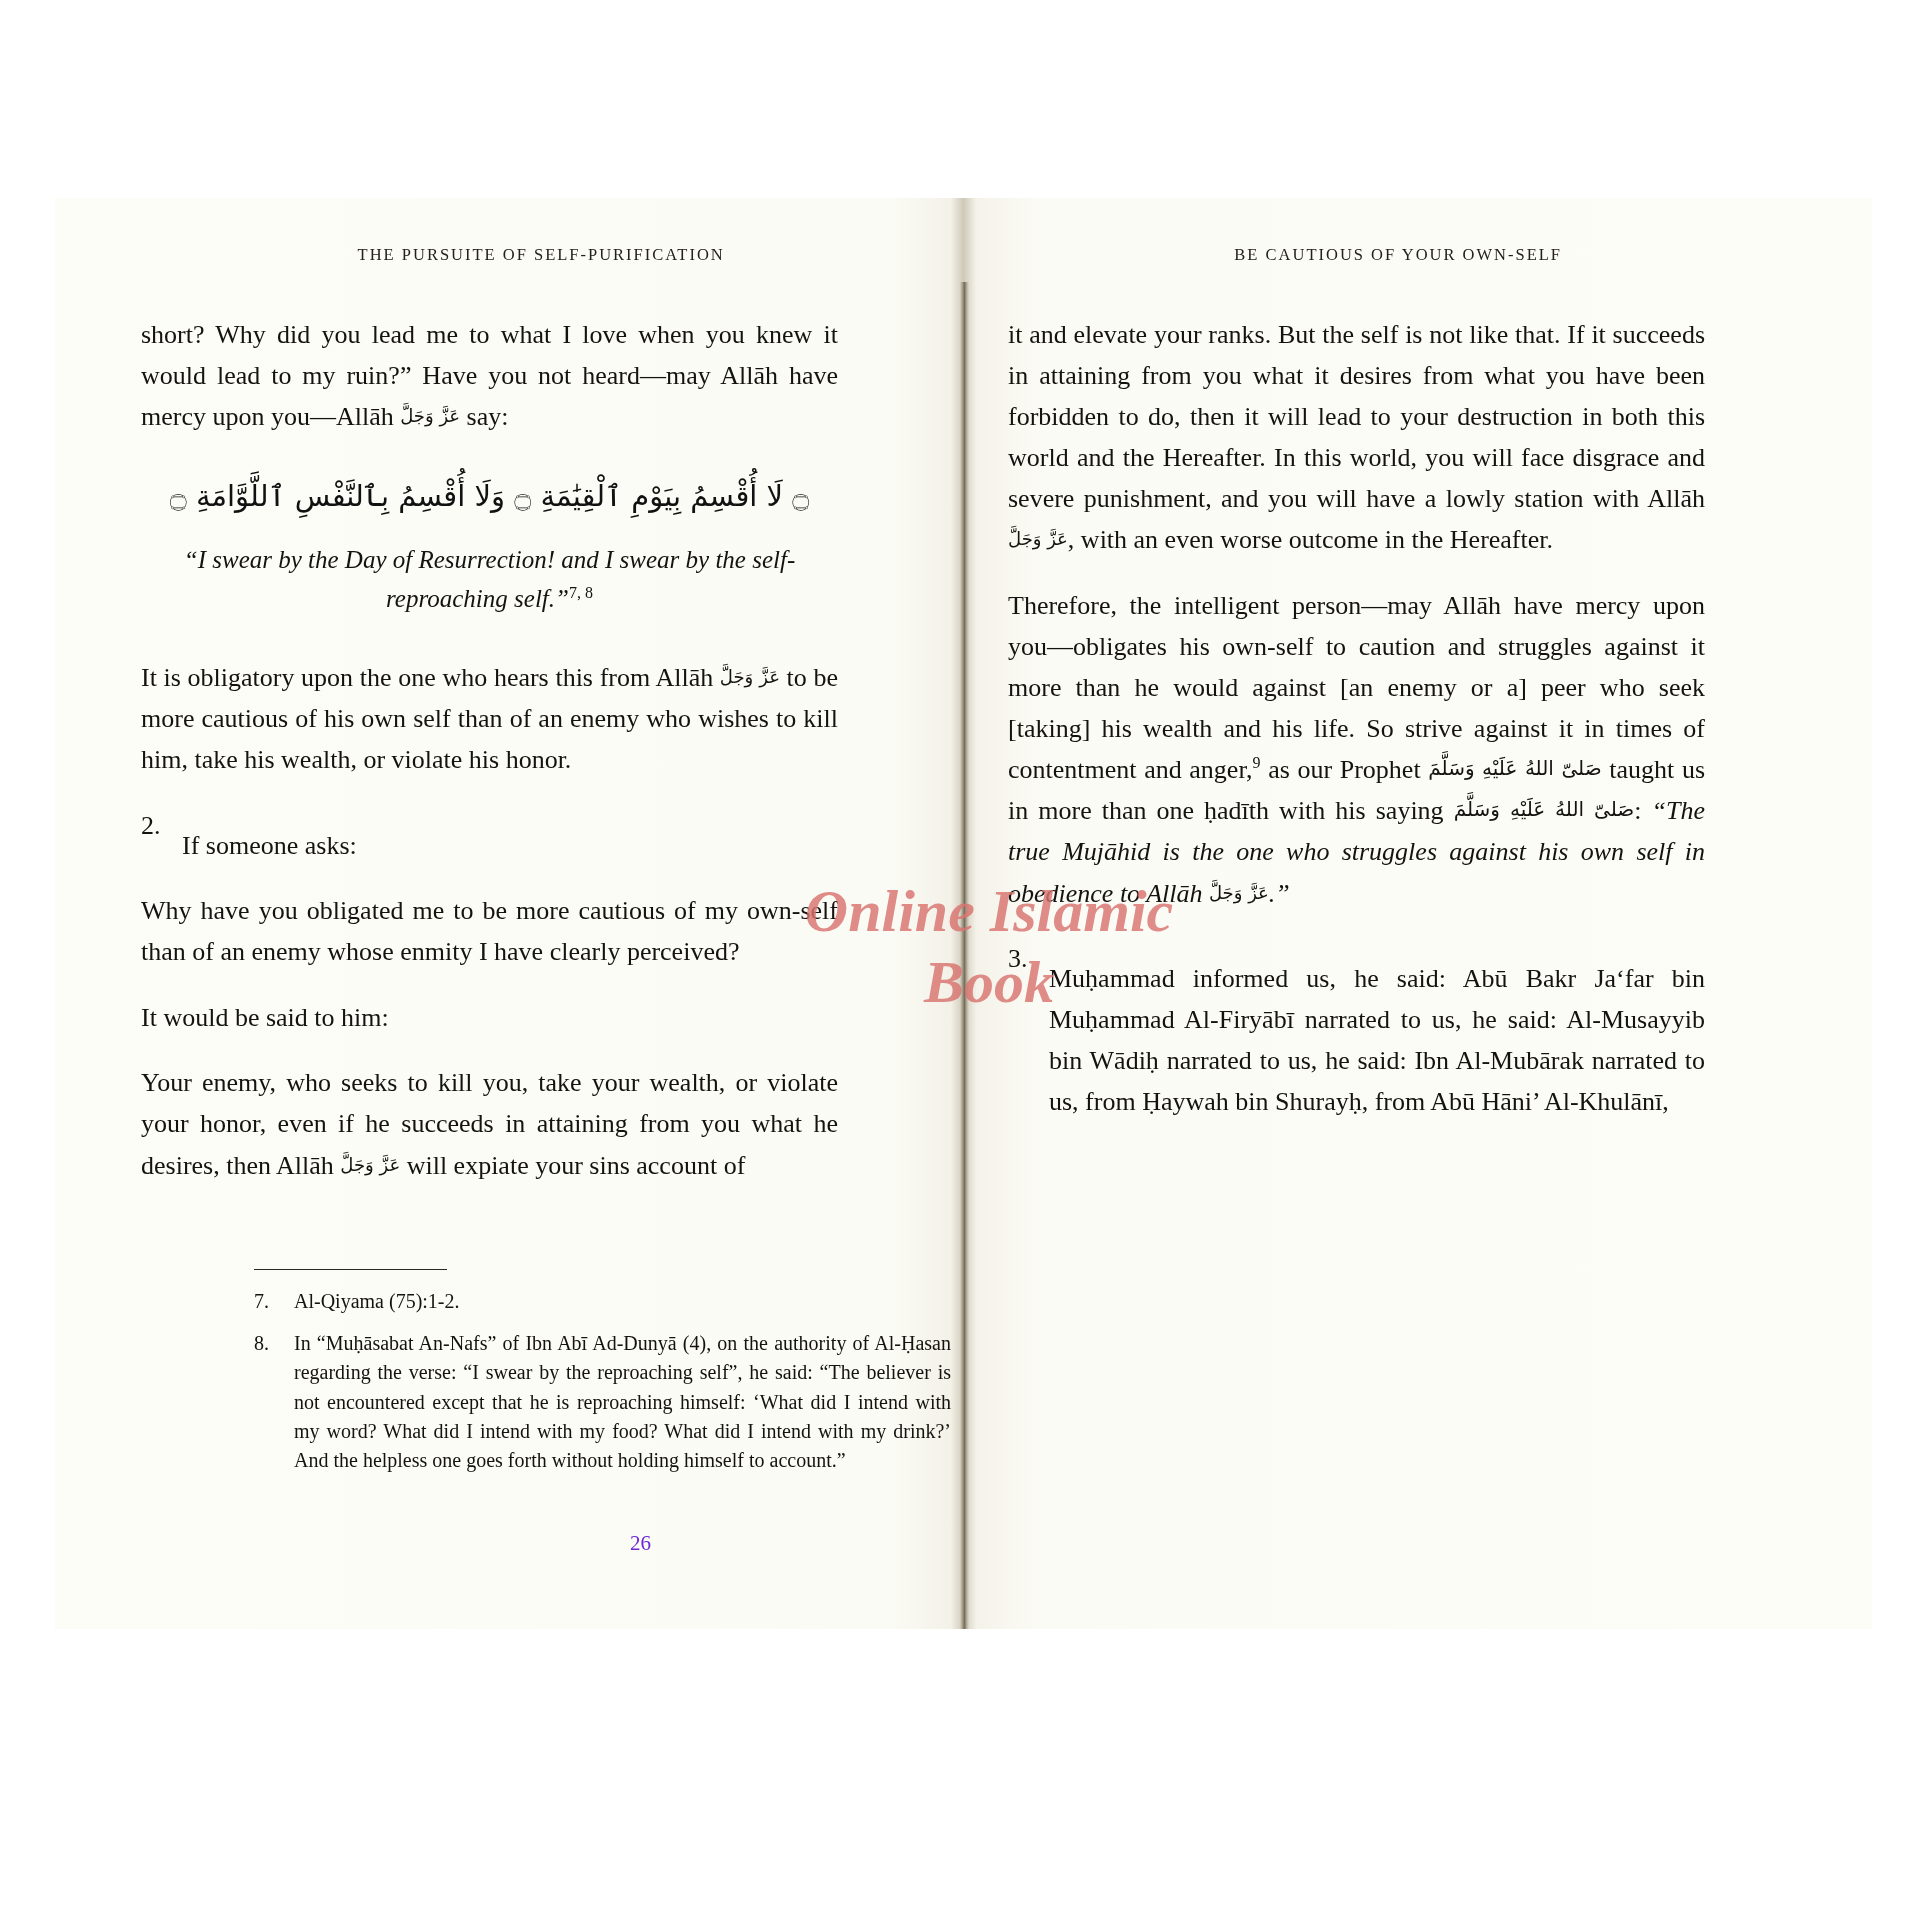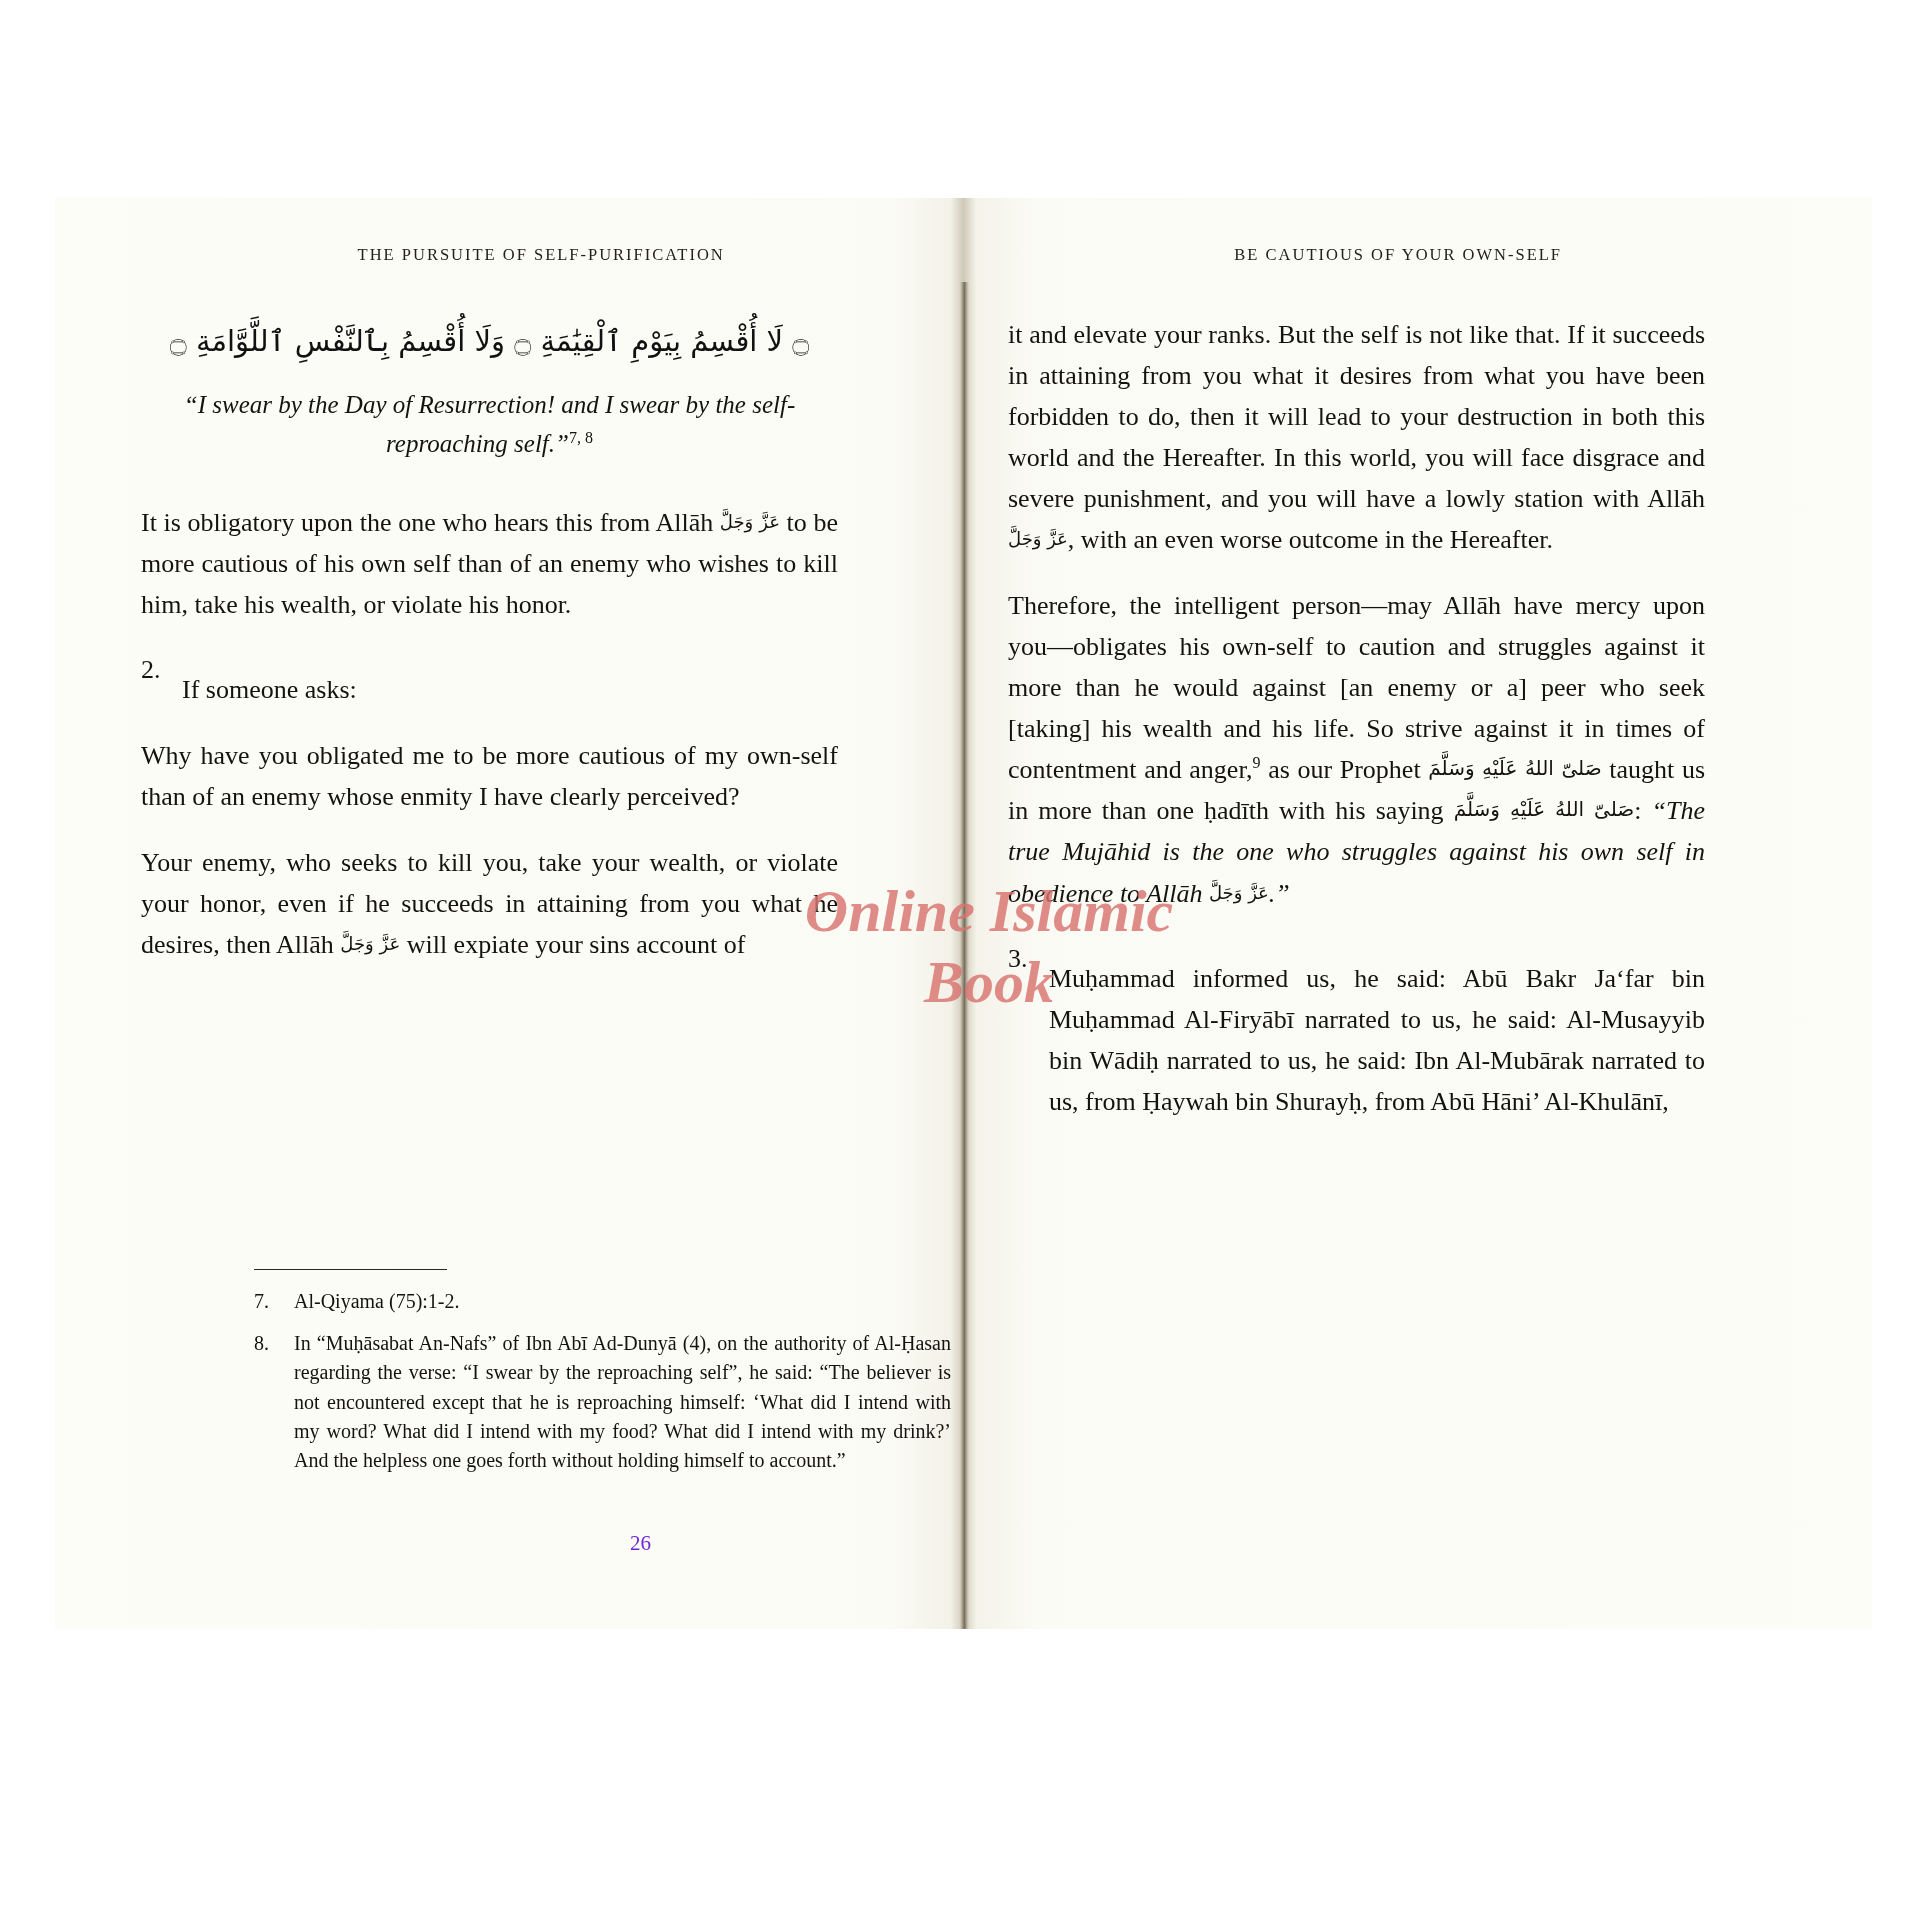"short? Why did you lead" p.para { html: none -> <p><span>short? Why did you lead me to what I love when you knew it would lead to my ruin?” Have you not heard—may Allāh have mercy upon you—Allāh</span> <span>عَزَّ وَجَلَّ</span> <span>say:</span></p> }
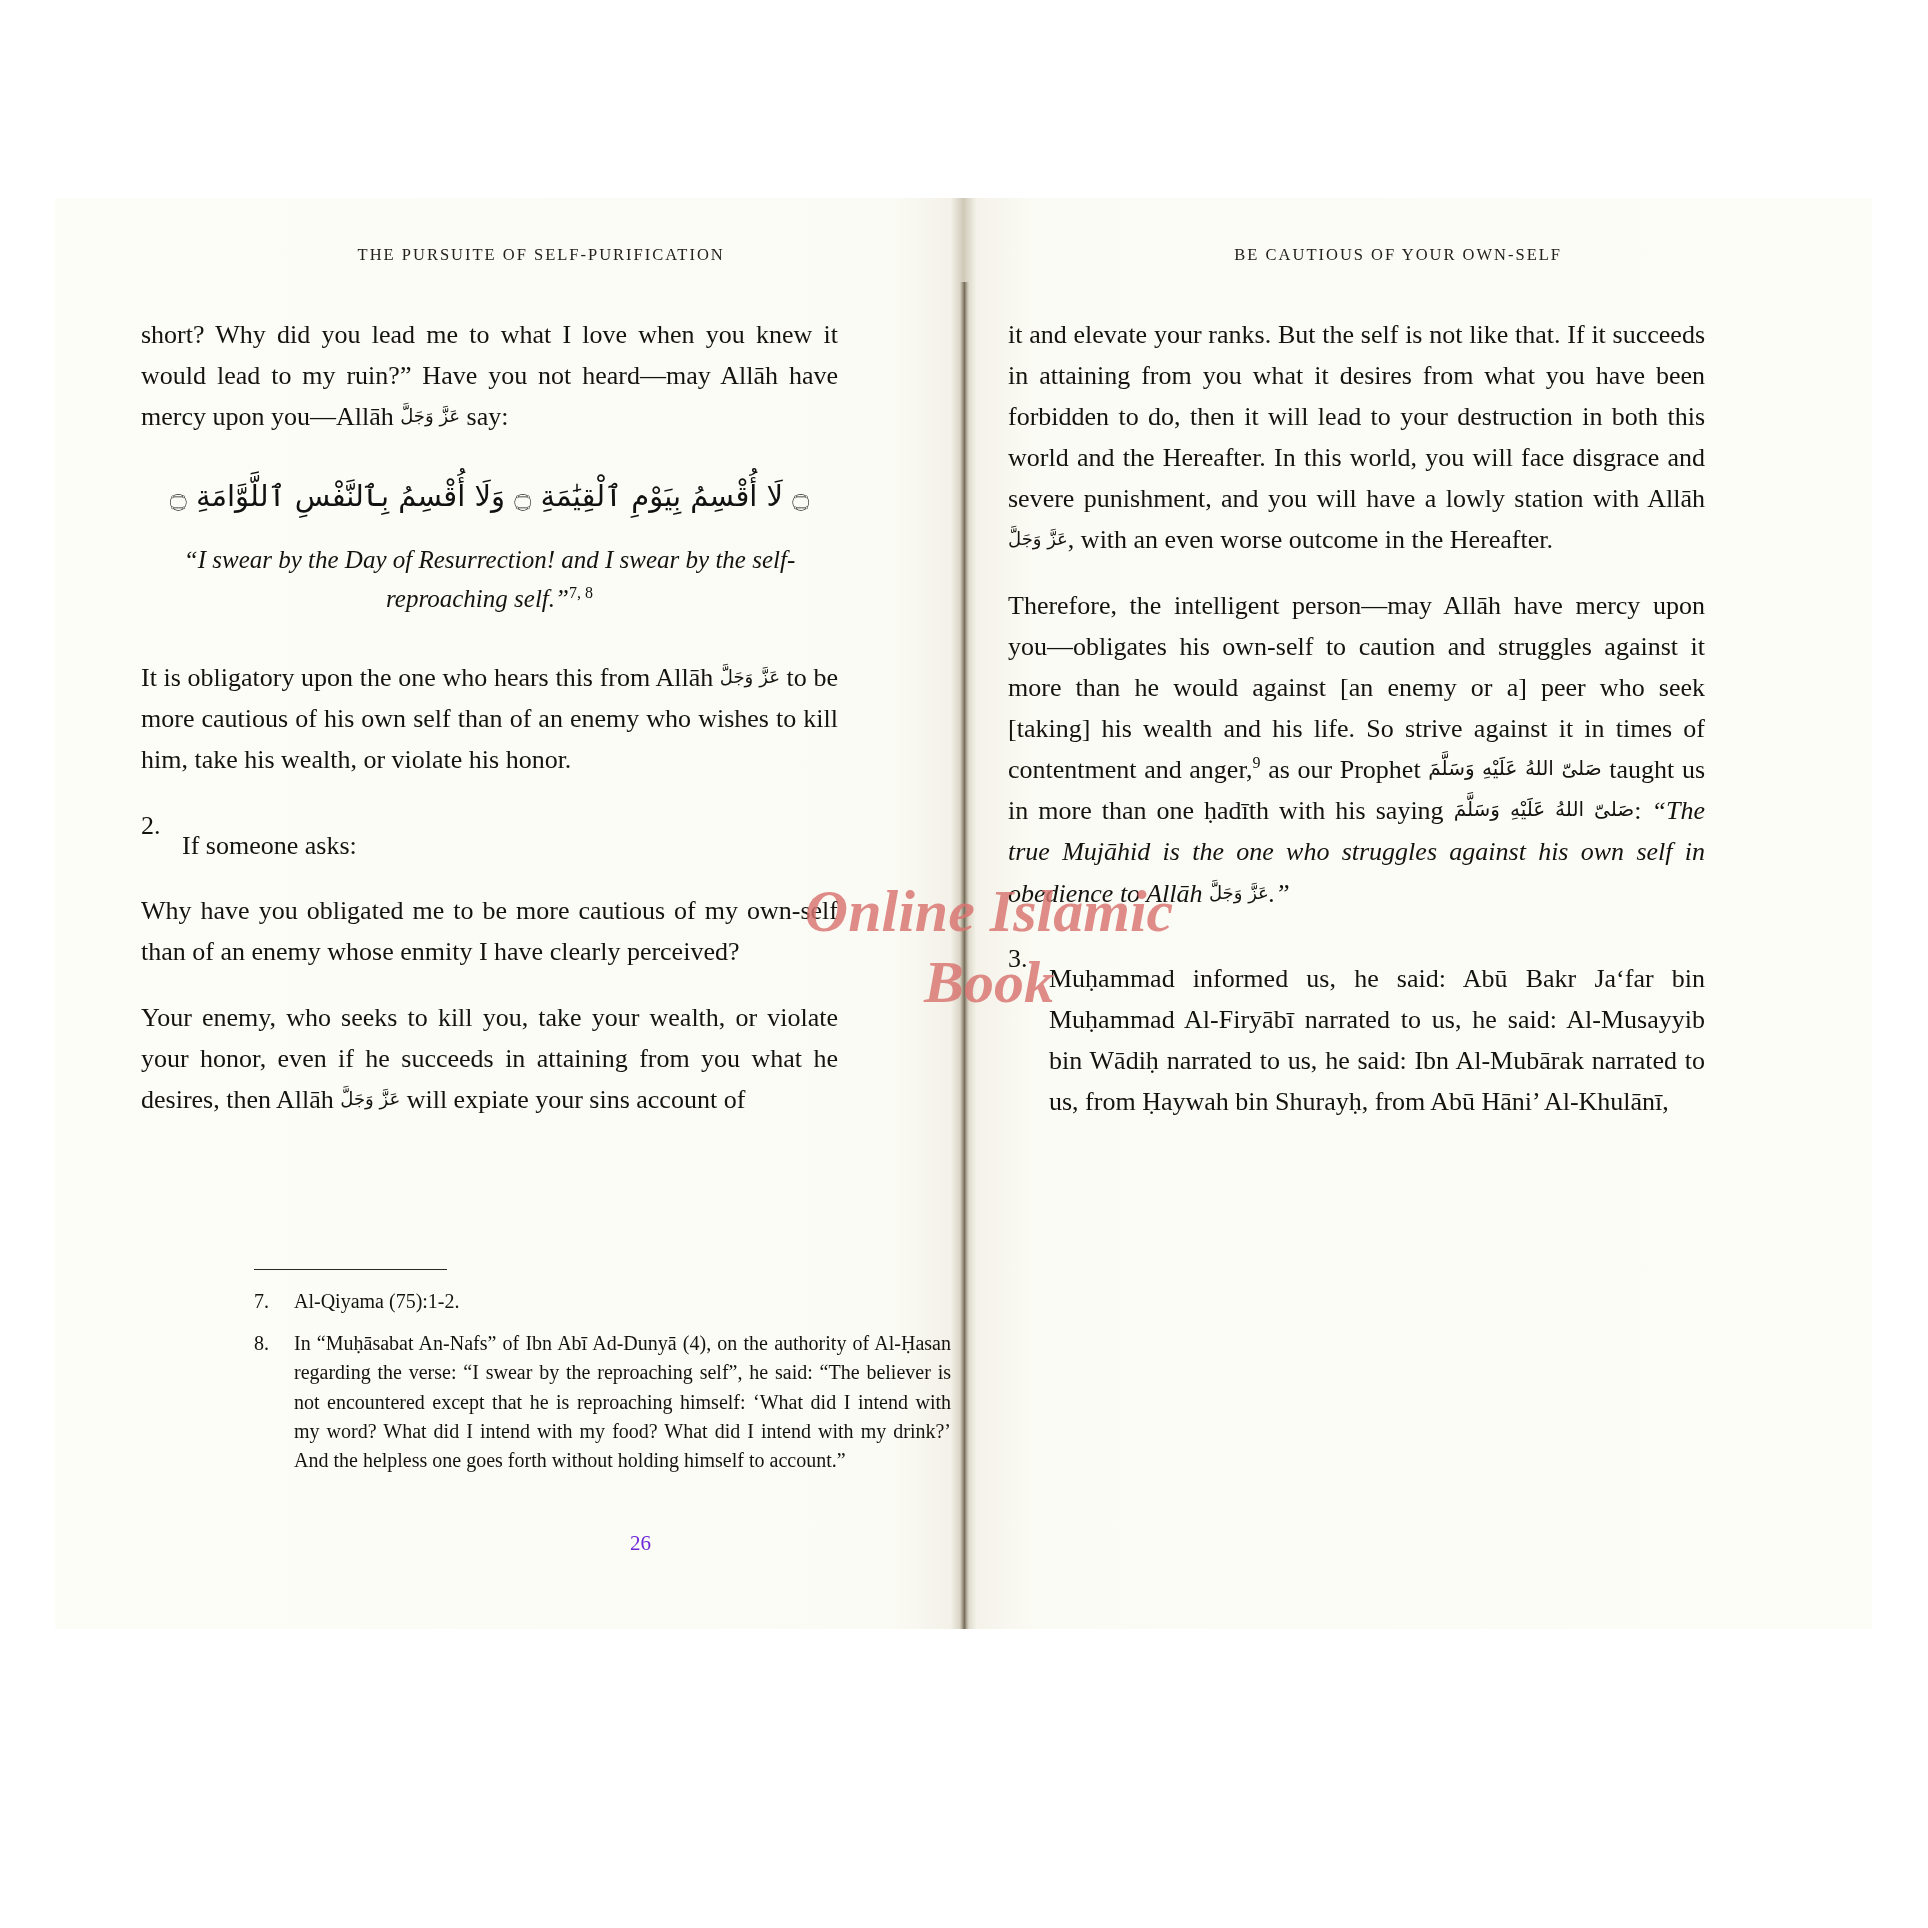"It would be said to" p.para { html: none -> <p>It would be said to him:</p> }
